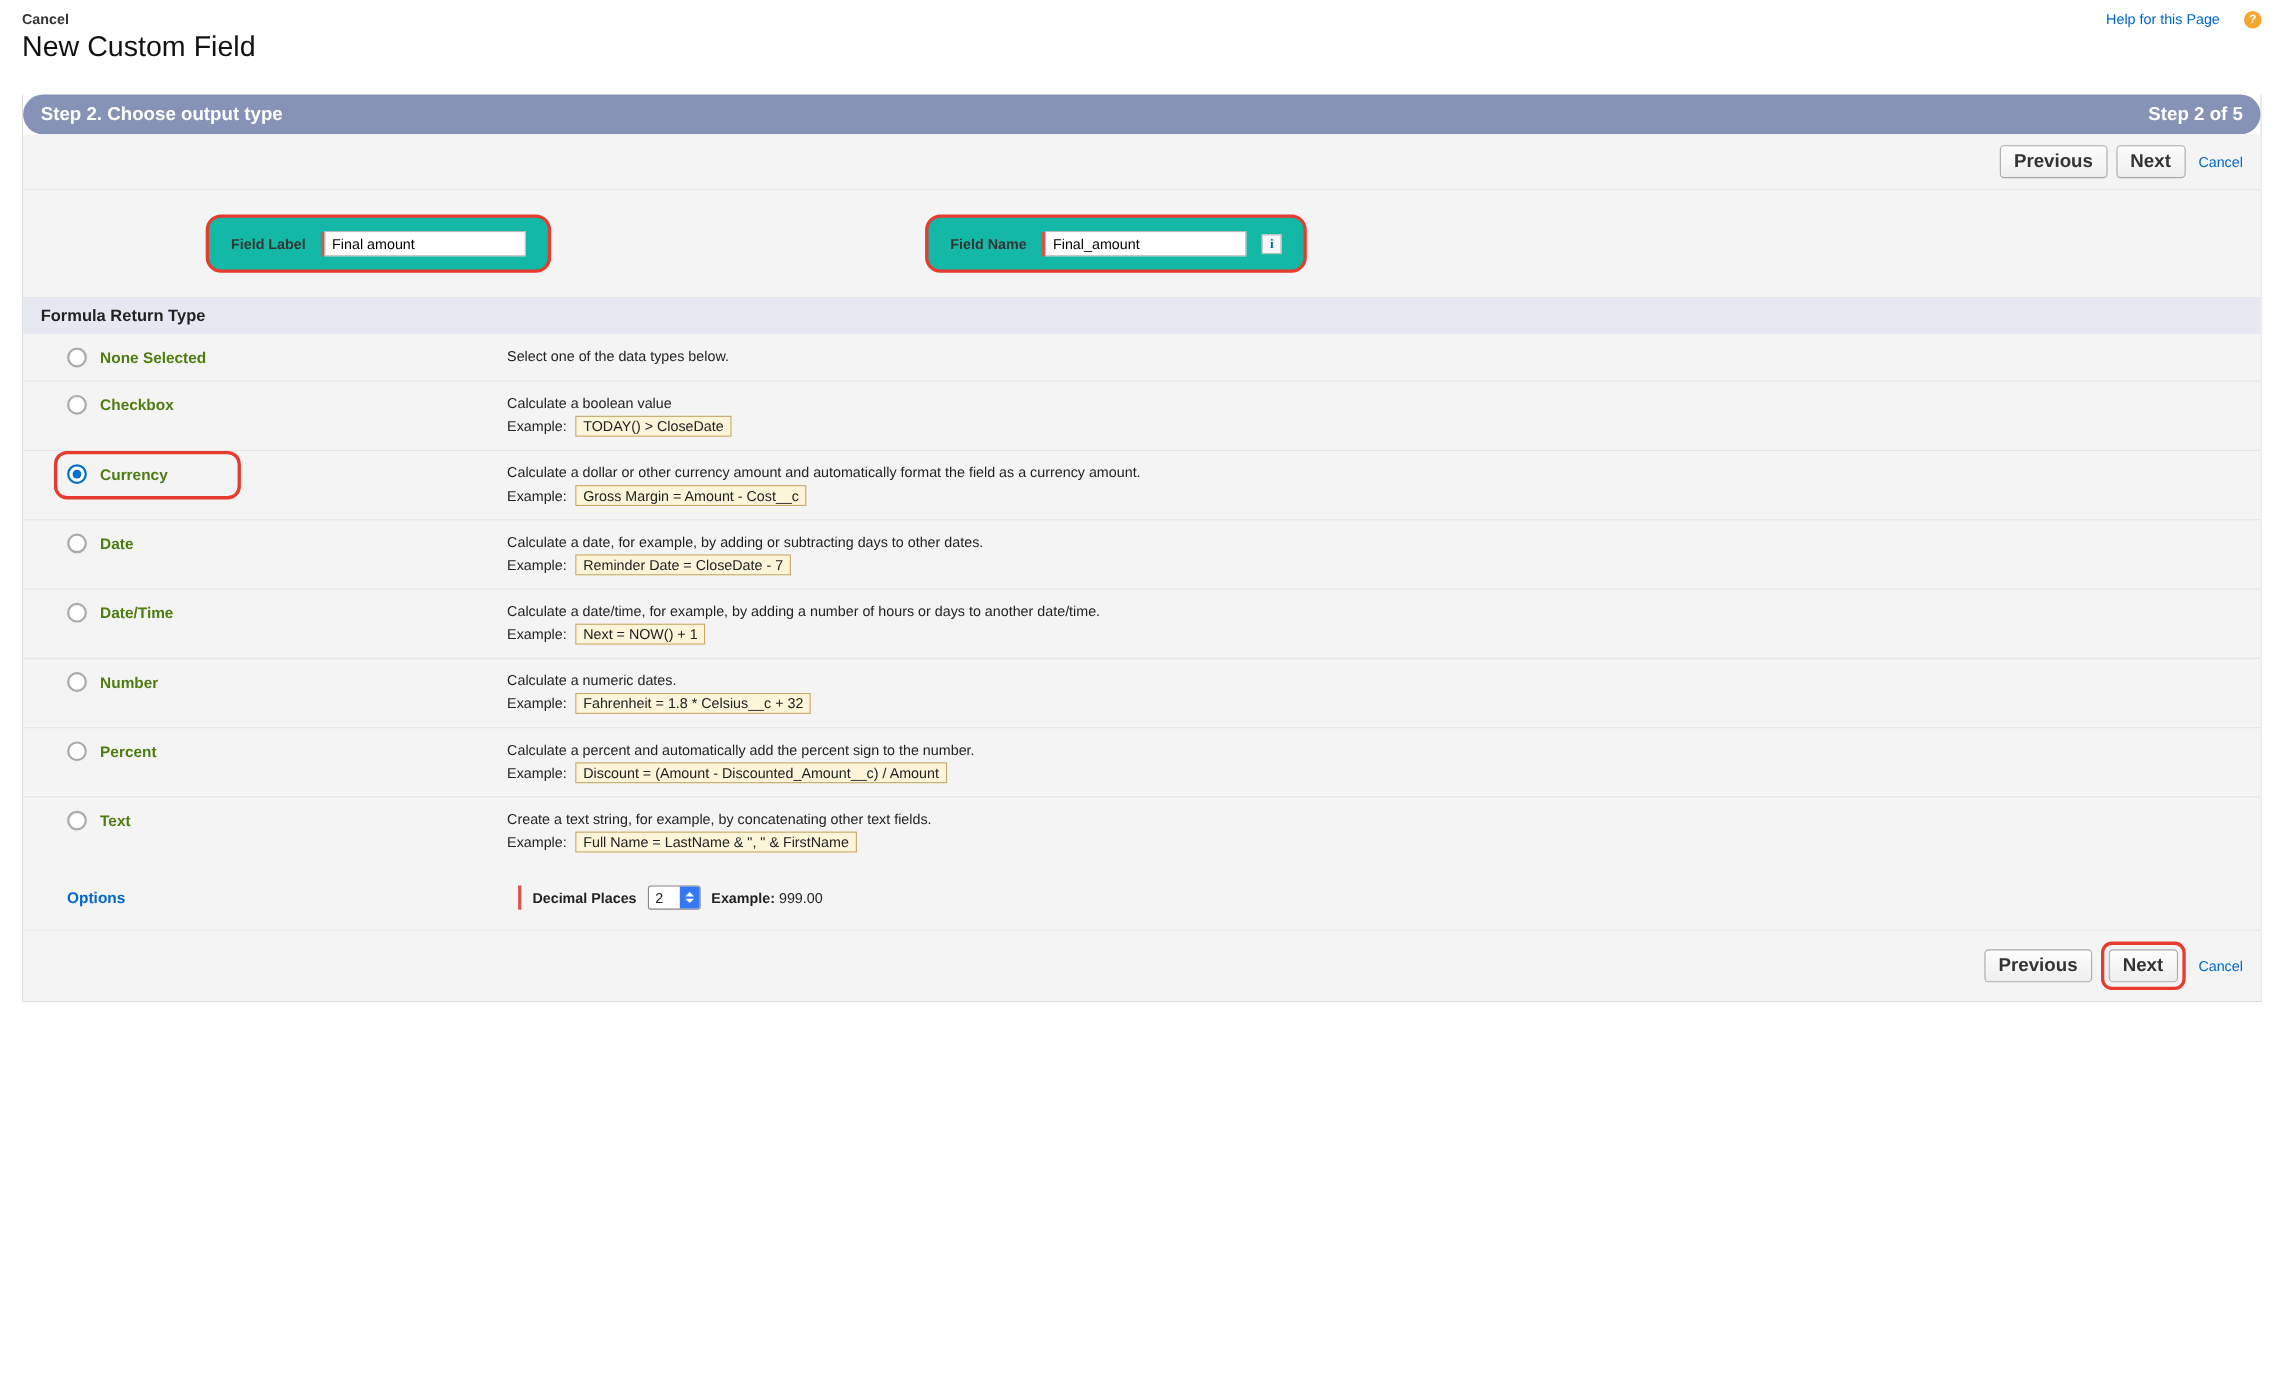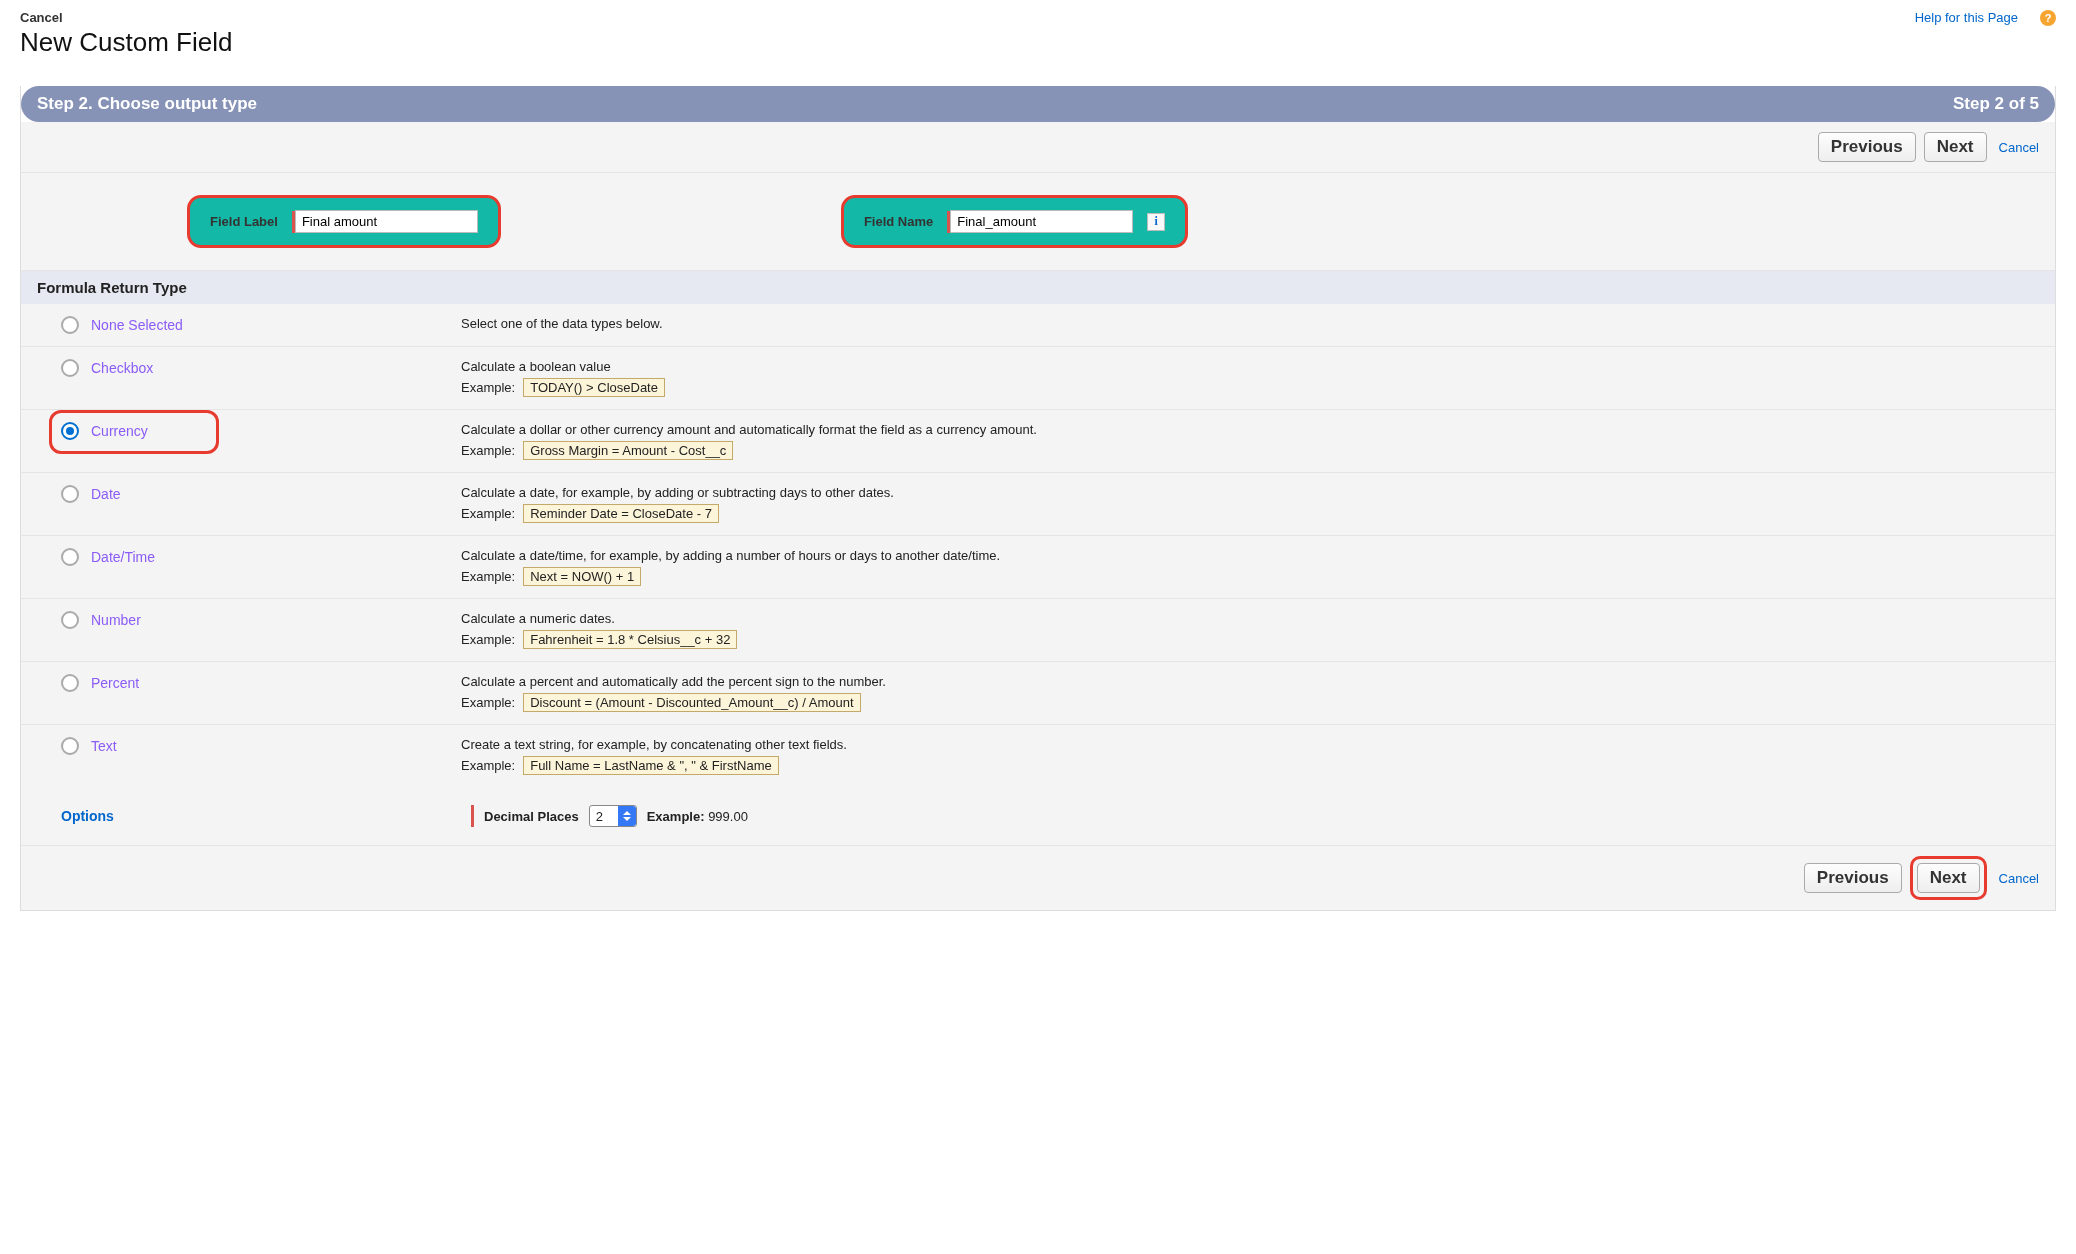"None Selected" .radio-label { color: #8b5cf6 -> #4d7c0f; font-weight: normal -> bold }
